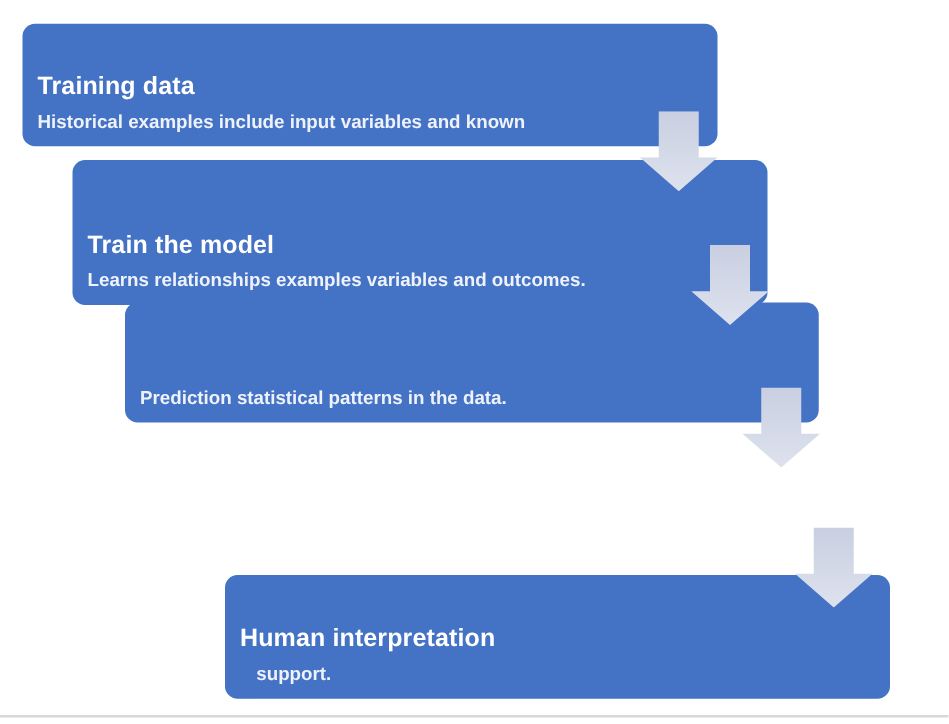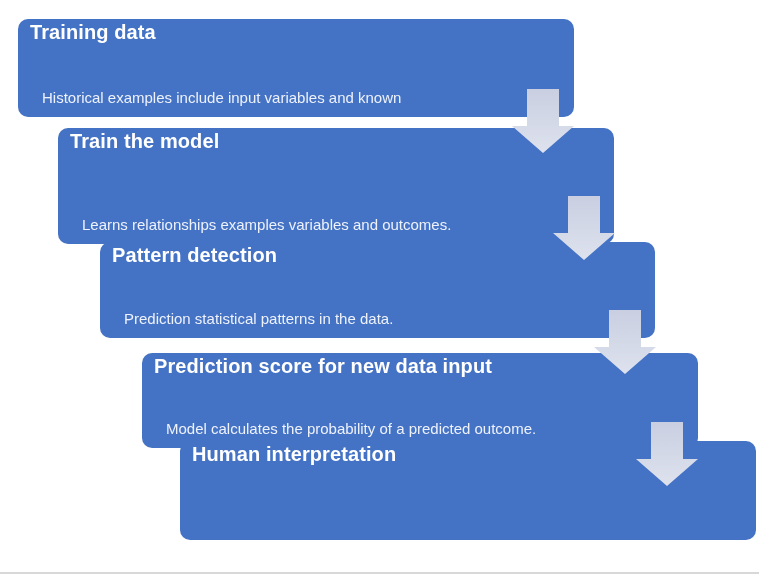"Training data" .step-box { justify-content: space-between -> flex-end }
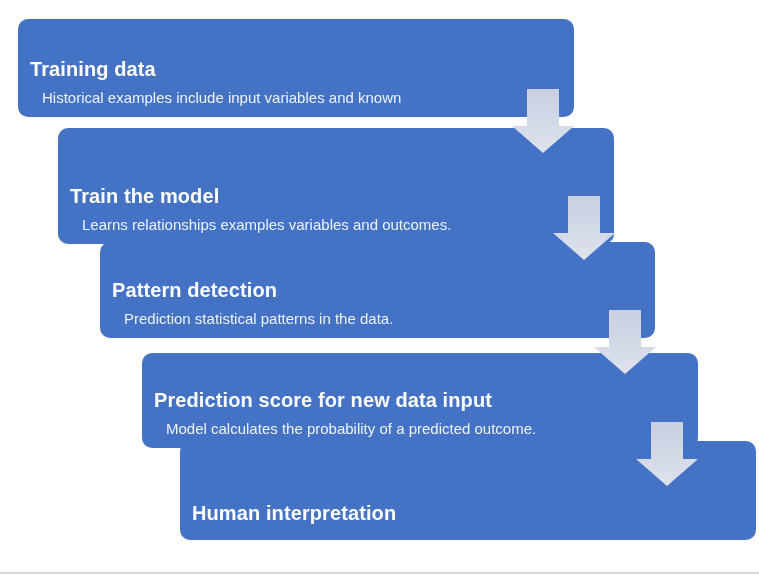"Historical examples include input" .step-body { font-weight: 400 -> 700; margin-left: 12px -> none }
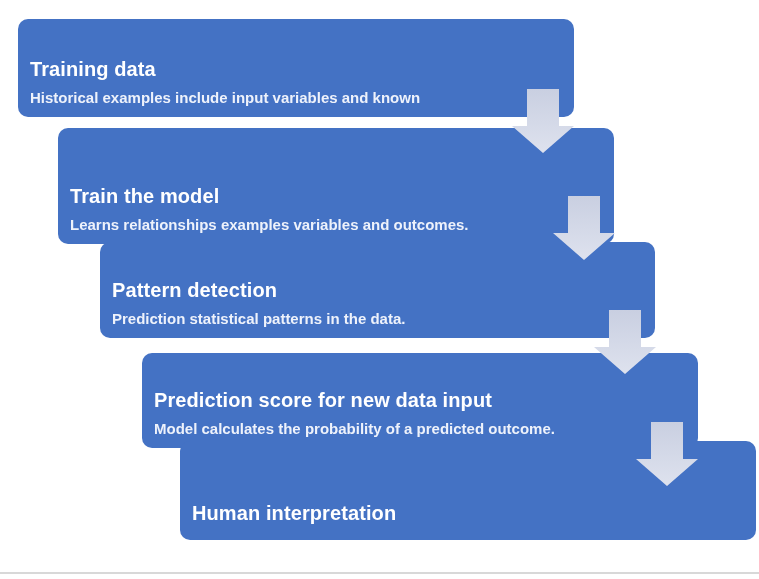"Pattern detection" div.step-title { html: <div>Pattern detection</div> -> none }
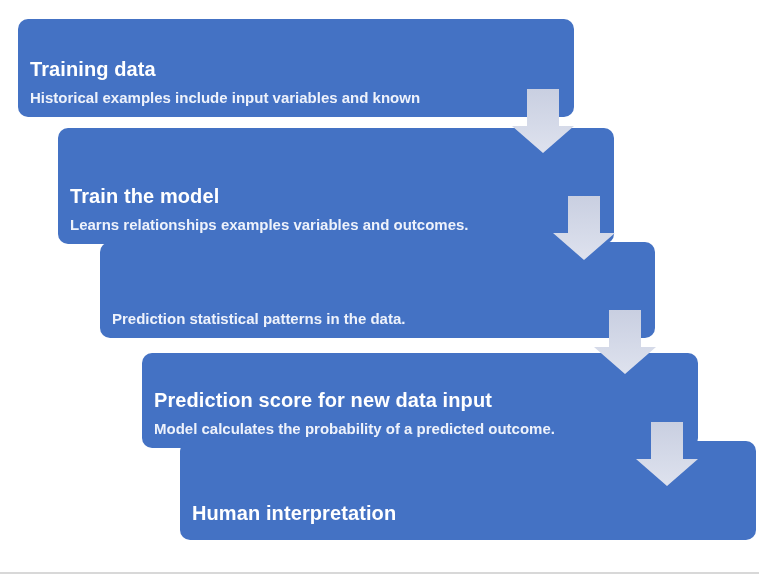"Prediction score for new data" div.step-box { html: <div> <div>Prediction score for new data input</div> <div> <div>Model calculates the probability of a predicted outcome.</div> </div> </div> -> none }
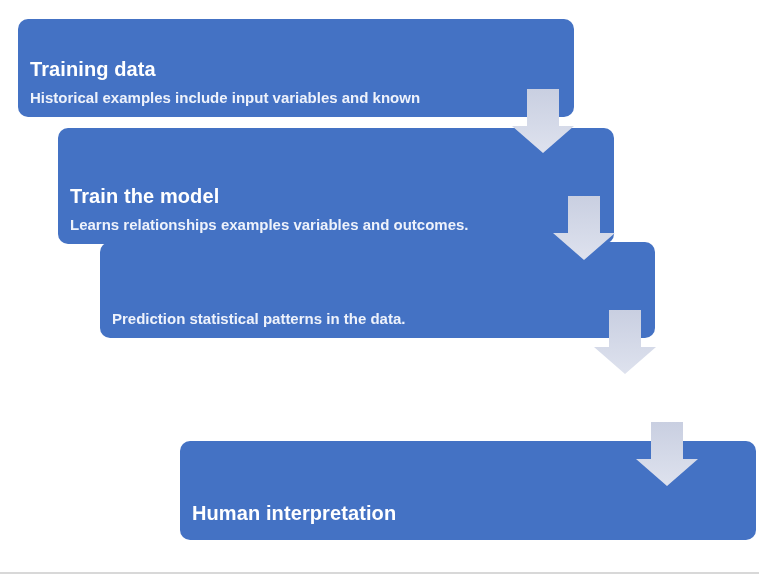"Human interpretation" .step-5 { top: 441px -> 460px; width: 576px -> 532px }
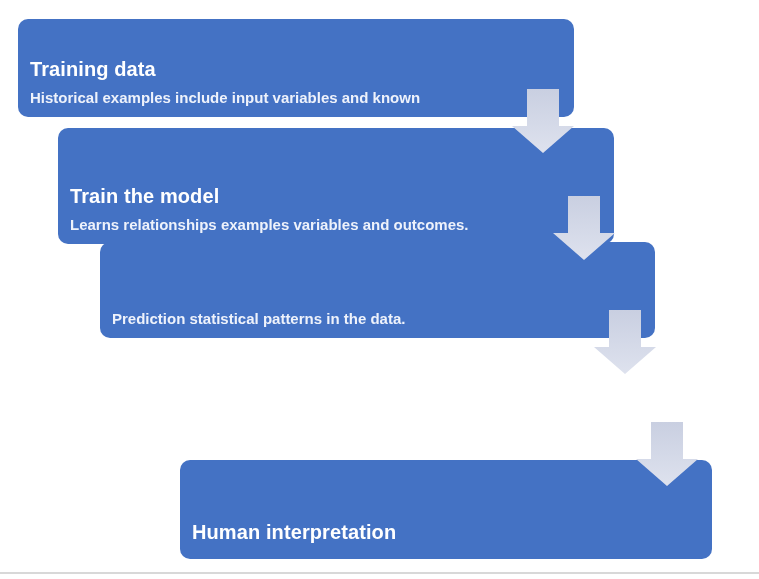"support." div.body-line { html: none -> <div>support.</div> }
